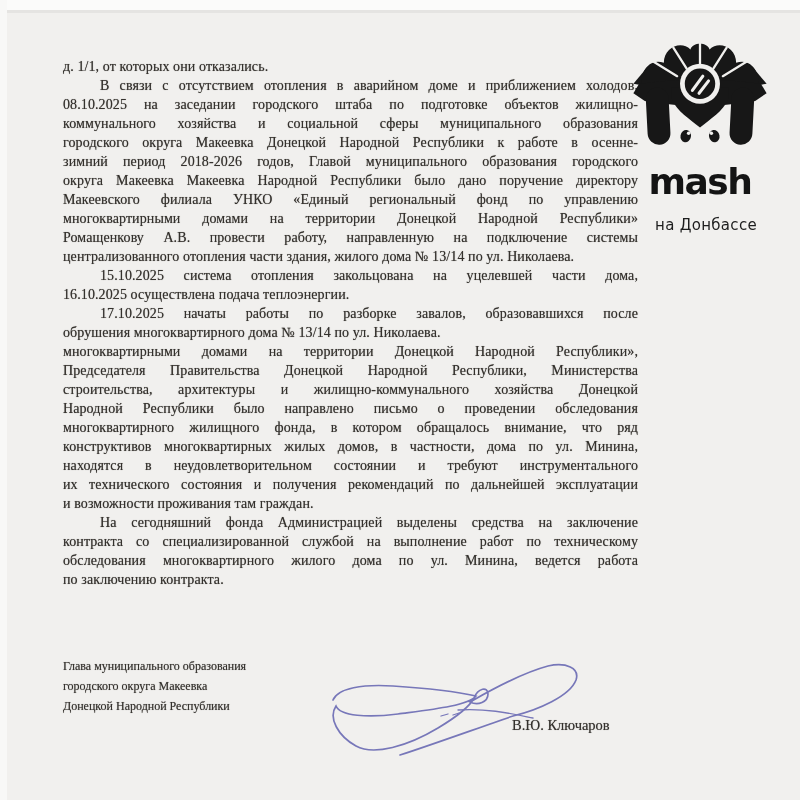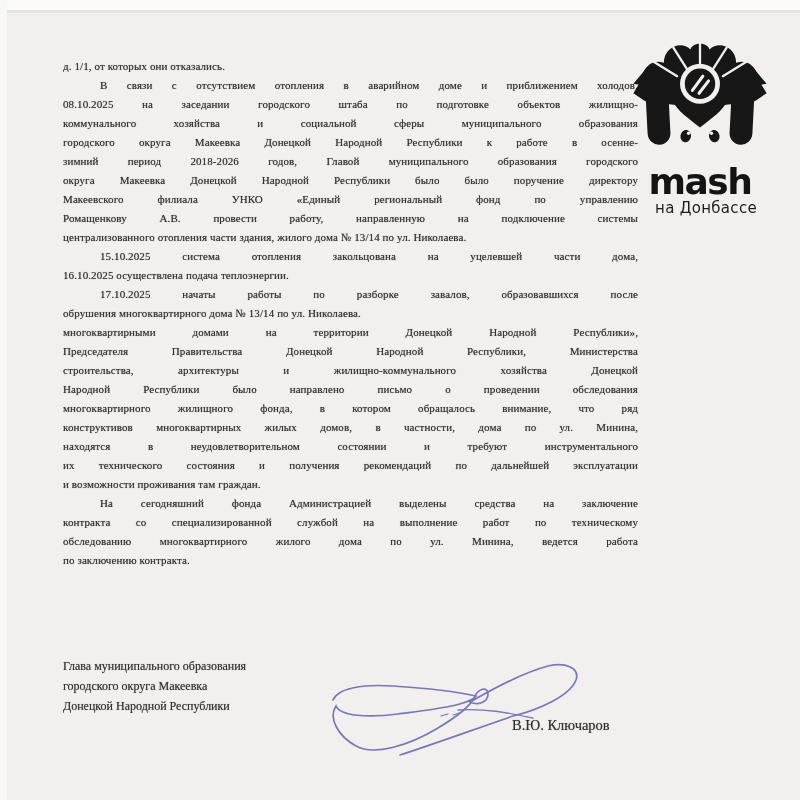"д. 1/1, от которых они" .doc-text { font-size: 11px -> 14px }
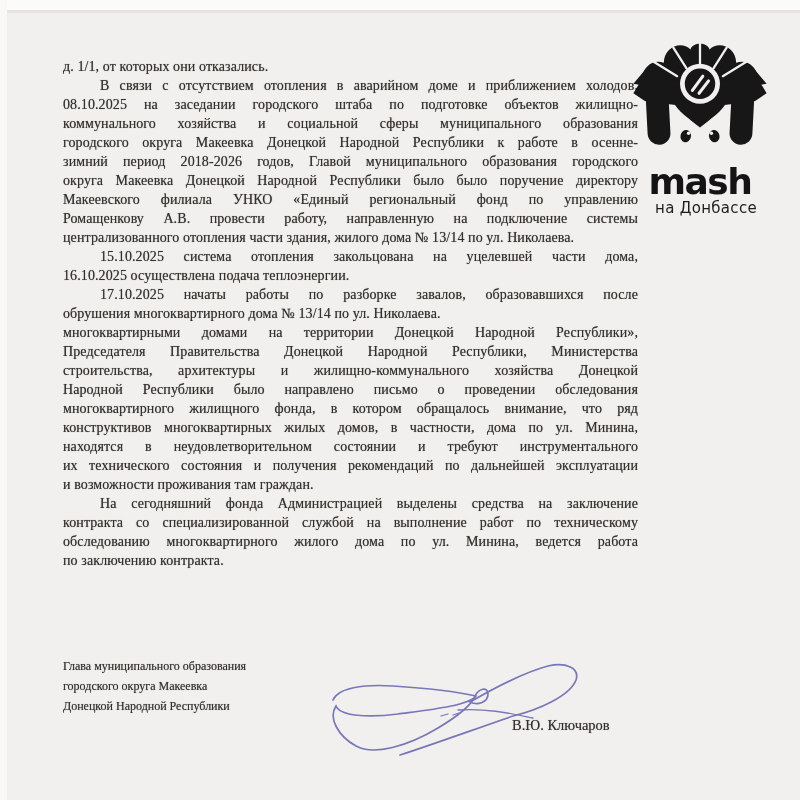"округа Макеевка Донецкой Народной" div.line { text: Донецкой Народной Республики было было -> Макеевка Народной Республики было дано }
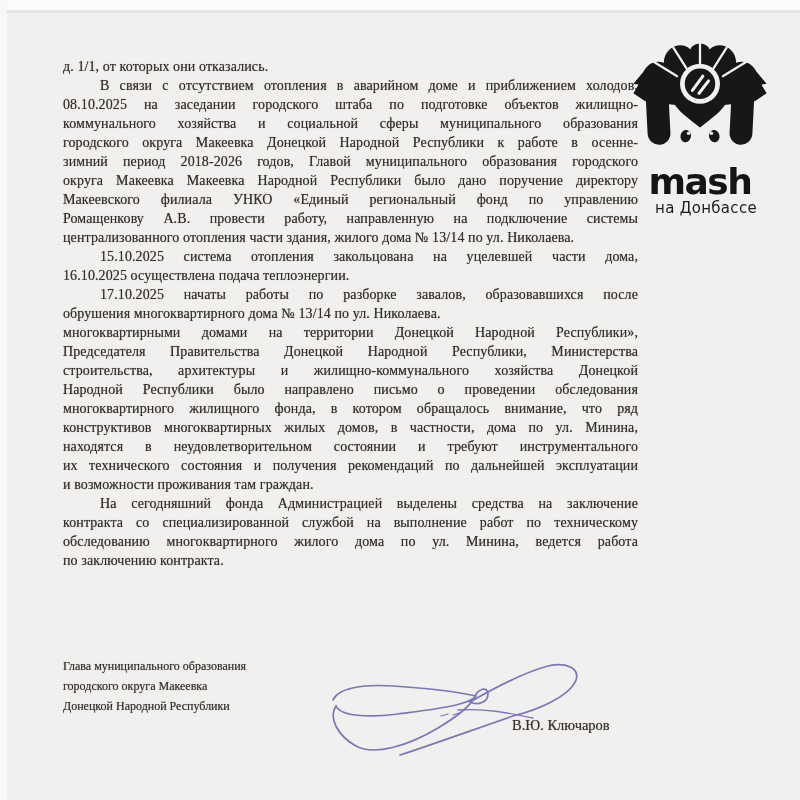"многоквартирными домами на территории Донецкой Народной Республики»" div.line { html: none -> <div>многоквартирными домами на территории Донецкой Народной Республики»</div> }
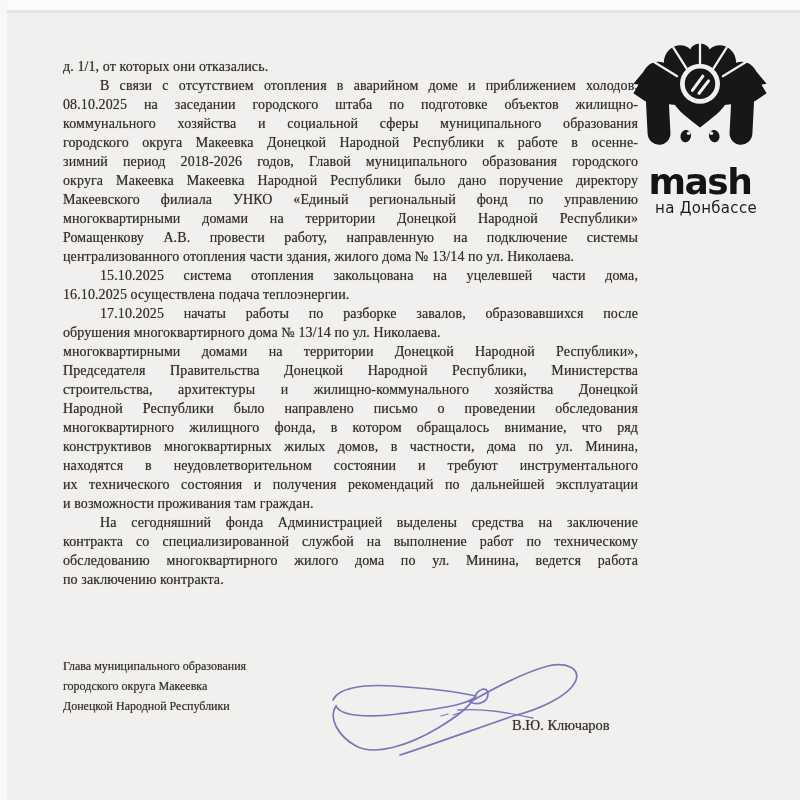"на Донбассе" .tagline { margin-top: 0 -> 17px }
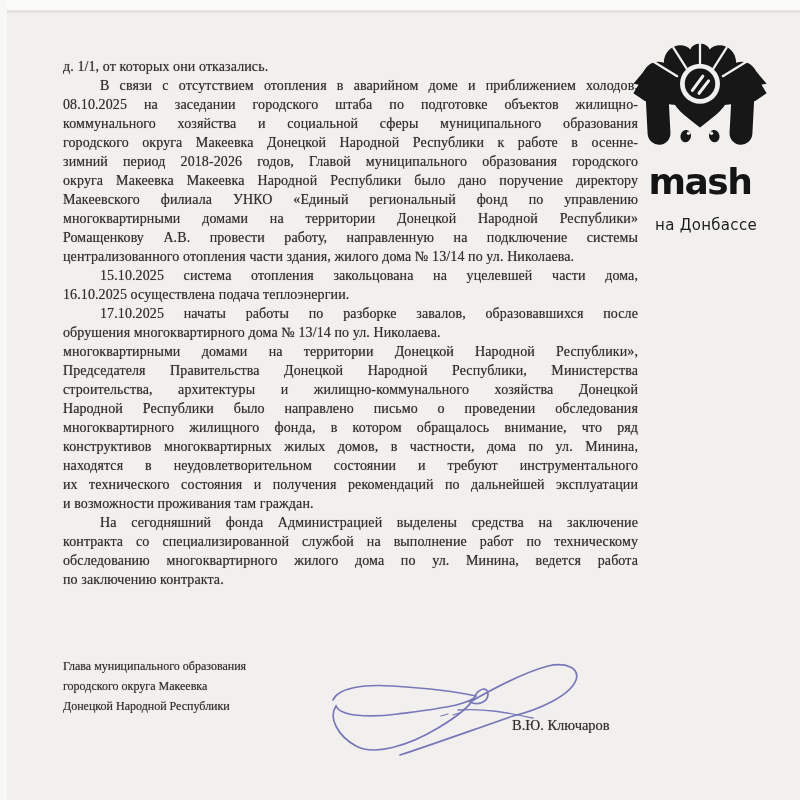"обследованию многоквартирного жилого" div.line { text: обследованию -> обследования }
